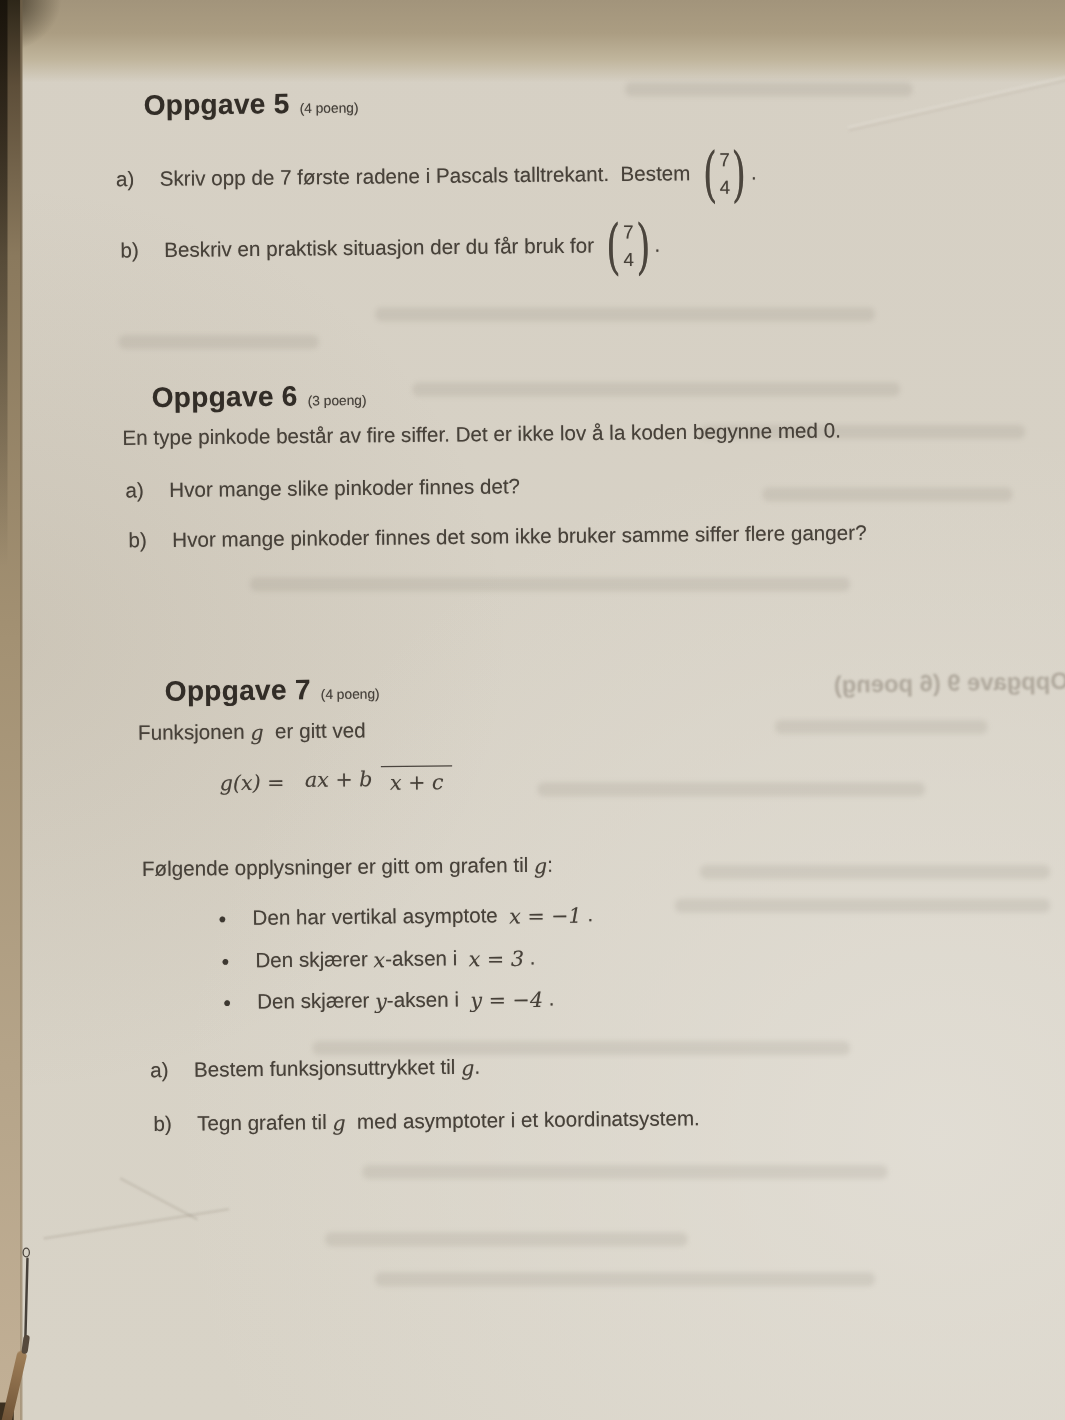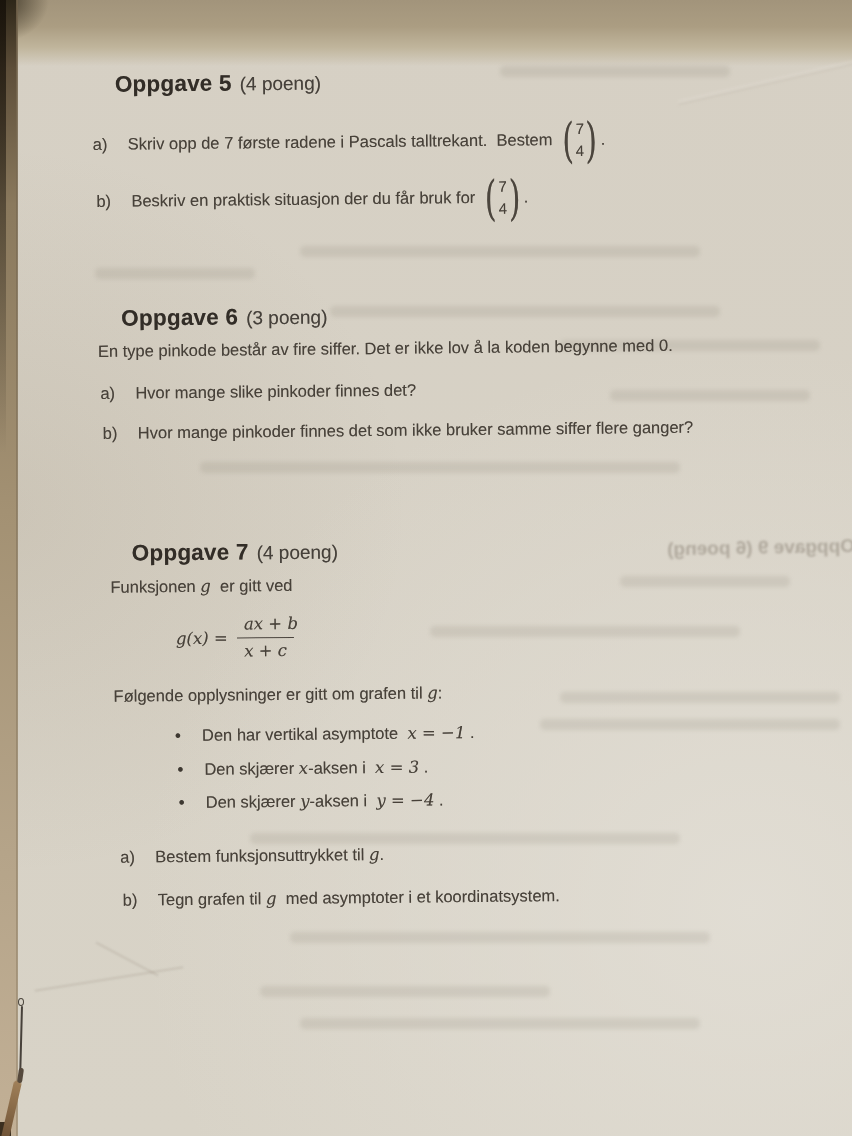"(4 poeng)" .h-points { font-size: 19px -> 11px }
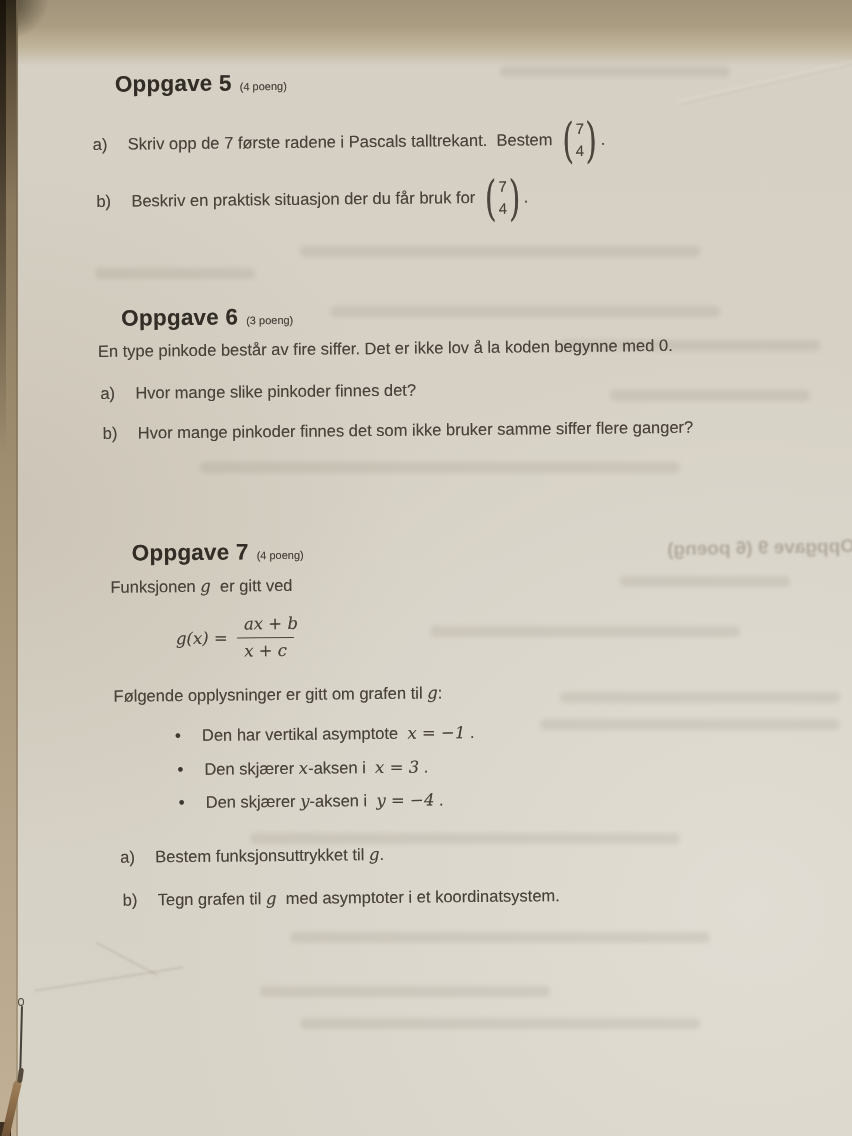"ax + b" .frac { flex-direction: column -> row }
